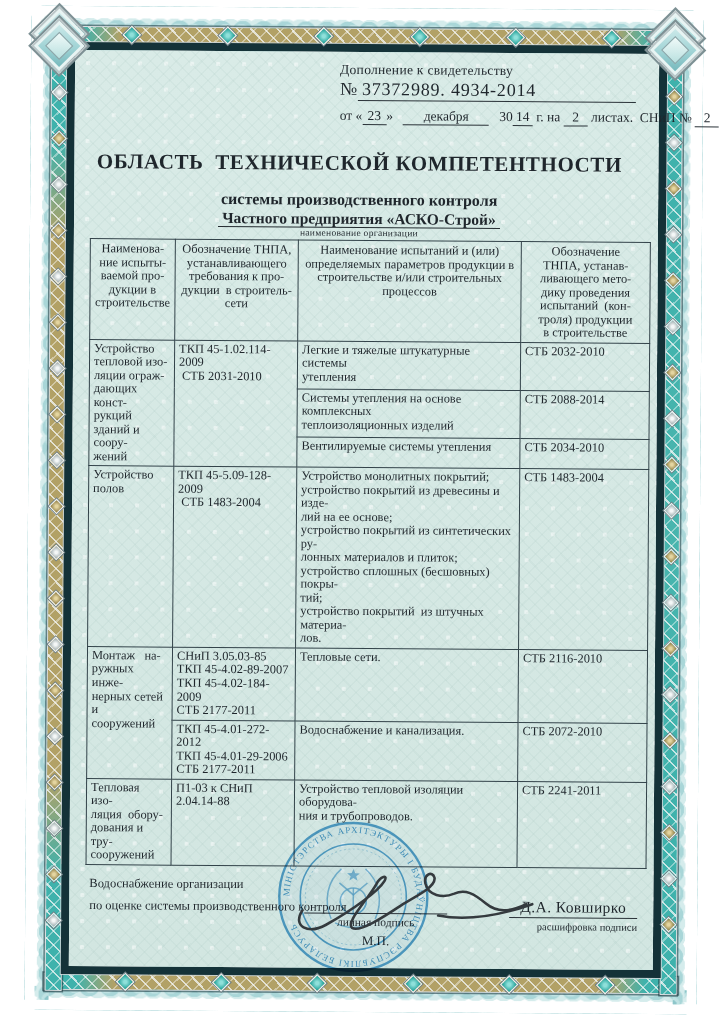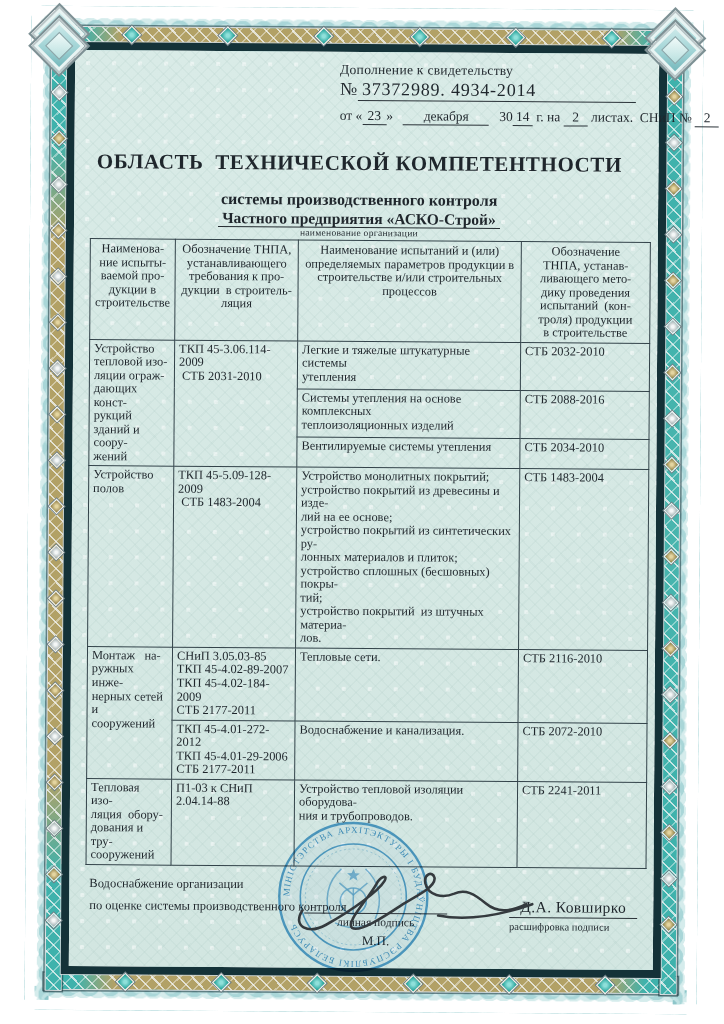"Обозначение ТНПА," th { text: ляция -> сети }
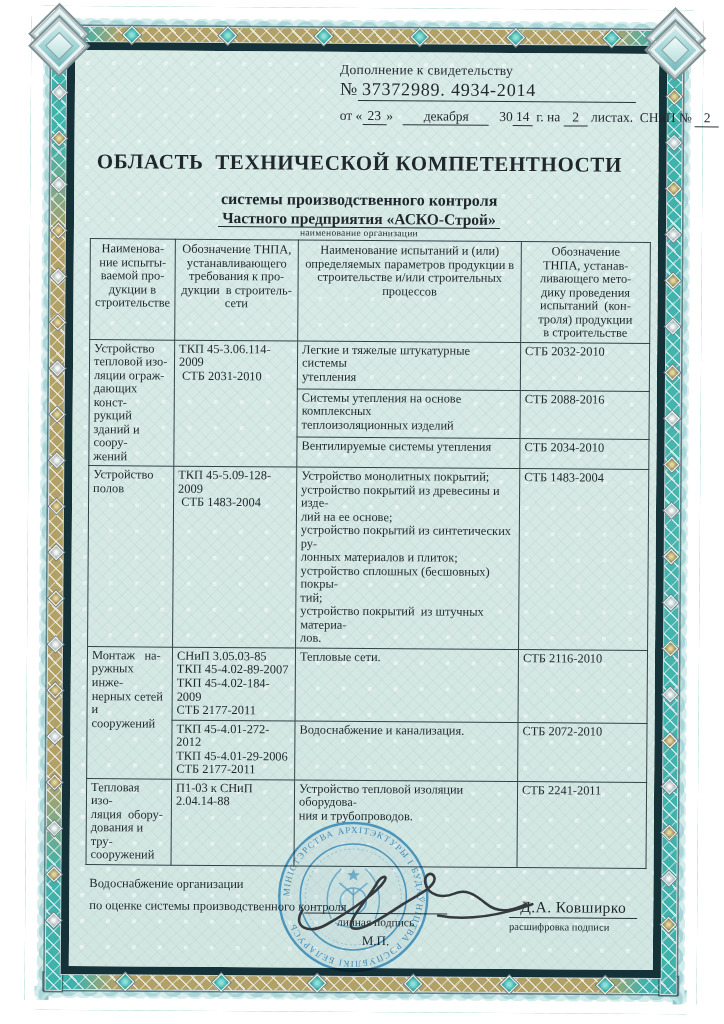"ТКП 45-3.06.114-2009" td { text: 45-3.06.114-2009 -> 45-1.02.114-2009 }
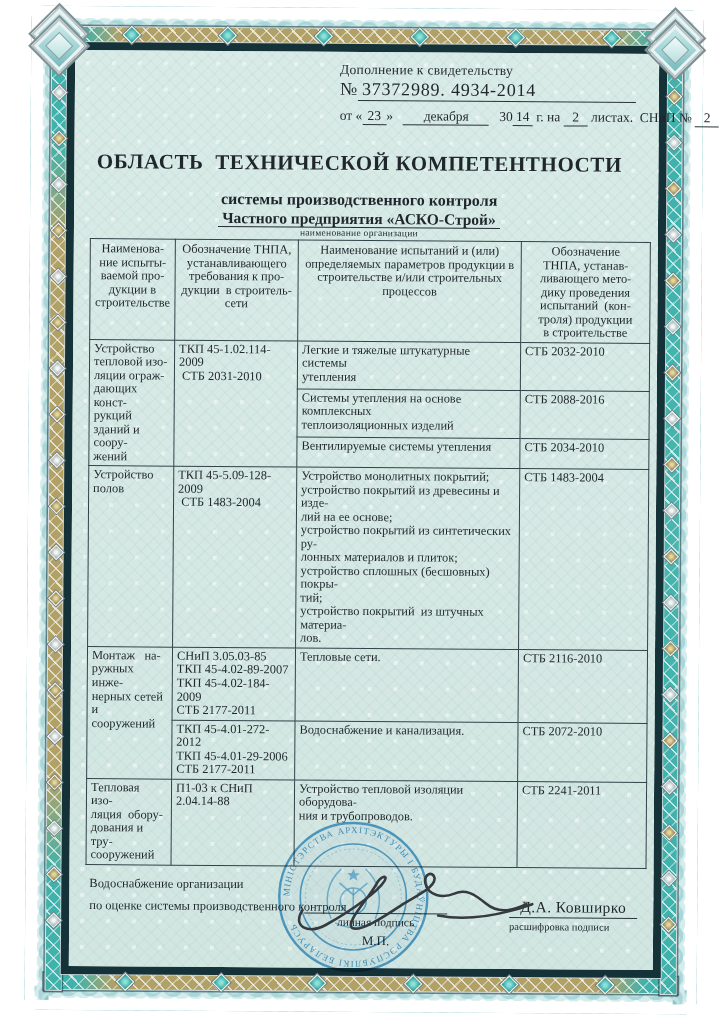"СТБ 2088-2016" td.c-meth { text: 2088-2016 -> 2088-2014 }
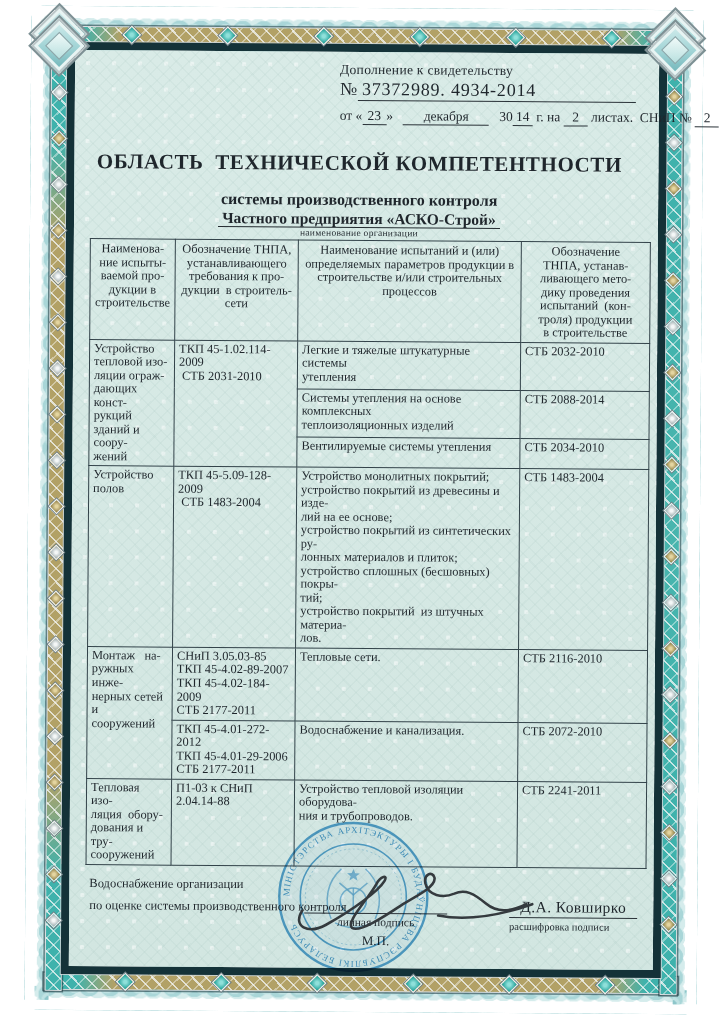"расшифровка подписи" .f-namecap { text-align: left -> right }
